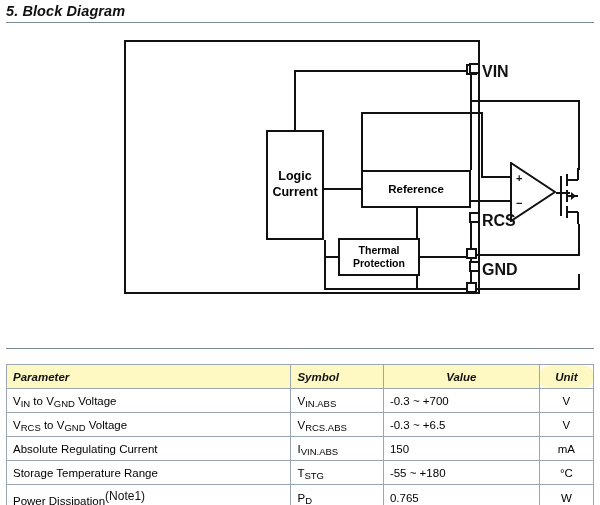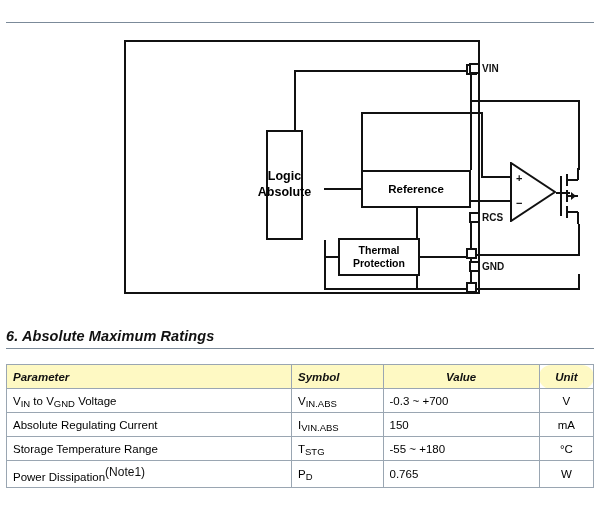"5. Block Diagram" div.section-heading { html: none -> <div>5. Block Diagram</div> }
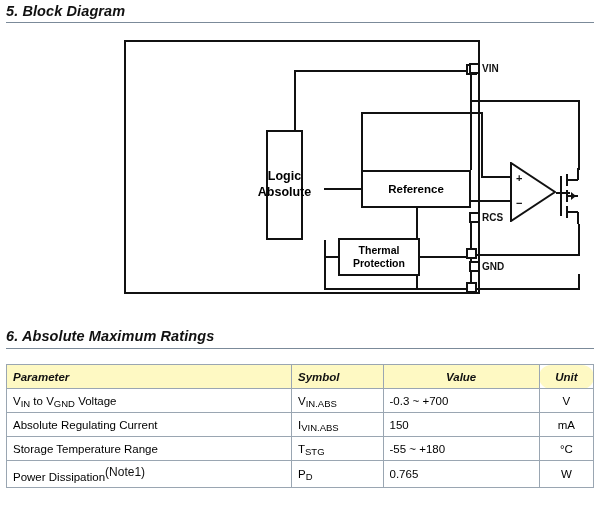"VIN" .pad-label { font-size: 10px -> 16px }
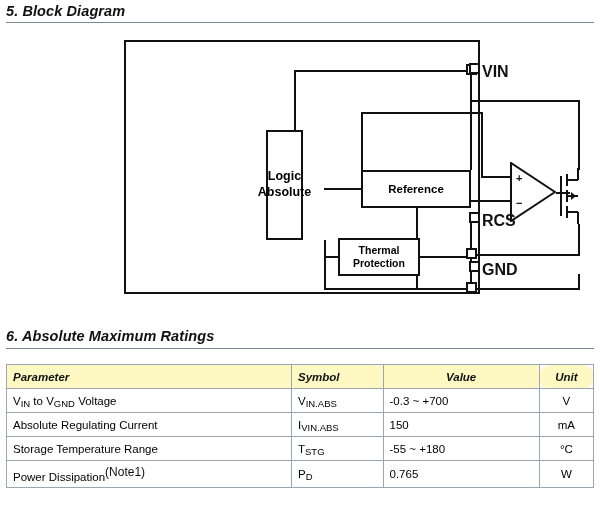"Logic" #box-logic { width: 37px -> 58px }
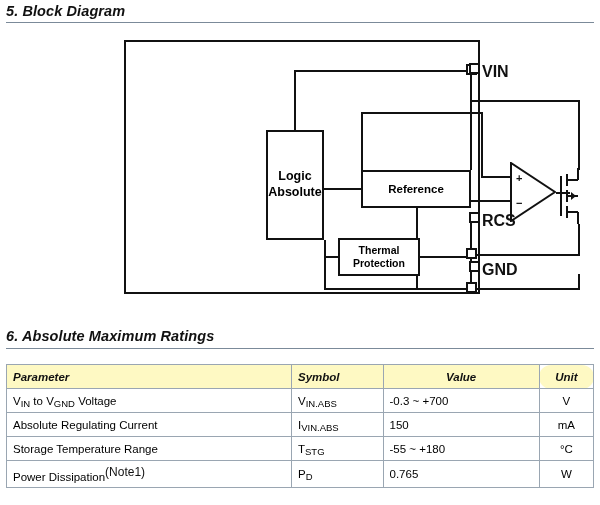"Absolute" div { text: Absolute -> Current }
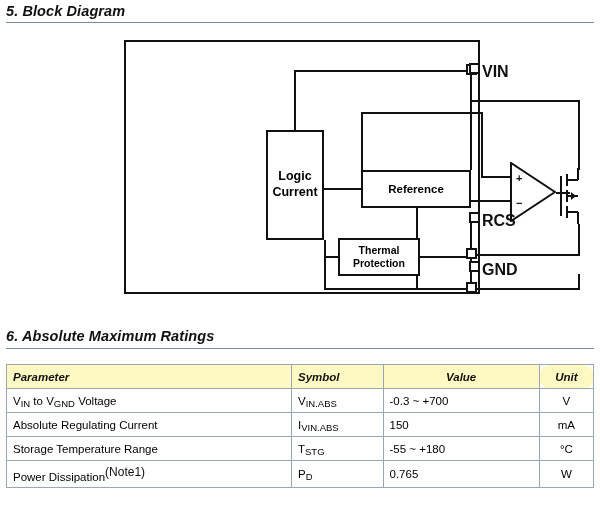"6. Absolute Maximum Ratings" div.section-heading { html: <div>6. Absolute Maximum Ratings</div> -> none }
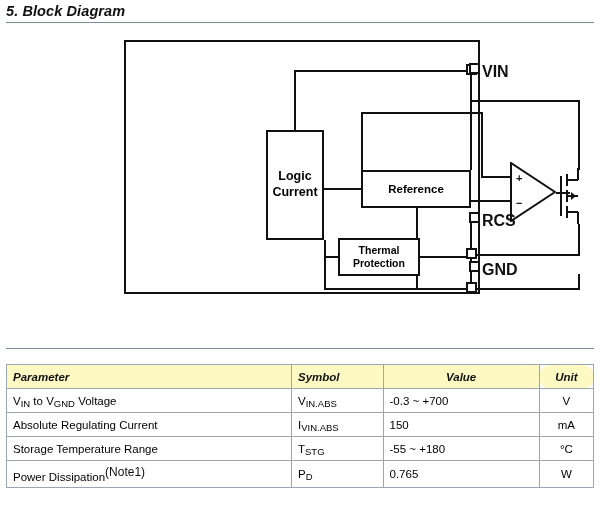"VRCS to VGND Voltage" tr { html: none -> <tr> <td><span>V</span><sub>RCS</sub><span> to V</span><sub>GND</sub><span> Voltage</span></td> <td><span>V</span><sub>RCS.ABS</sub></td> <td>-0.3 ~ +6.5</td> <td>V</td> </tr> }
